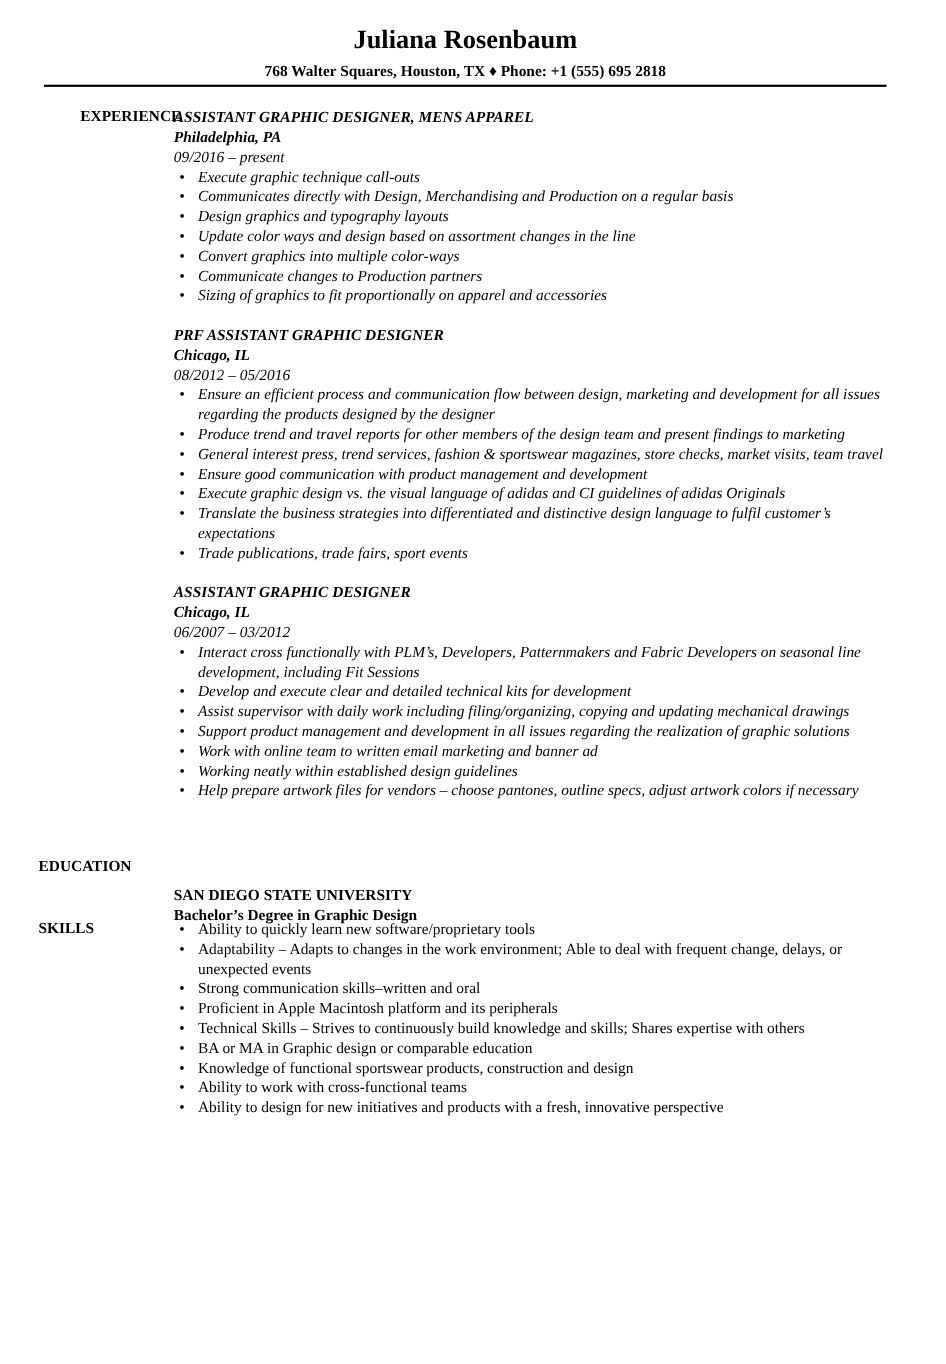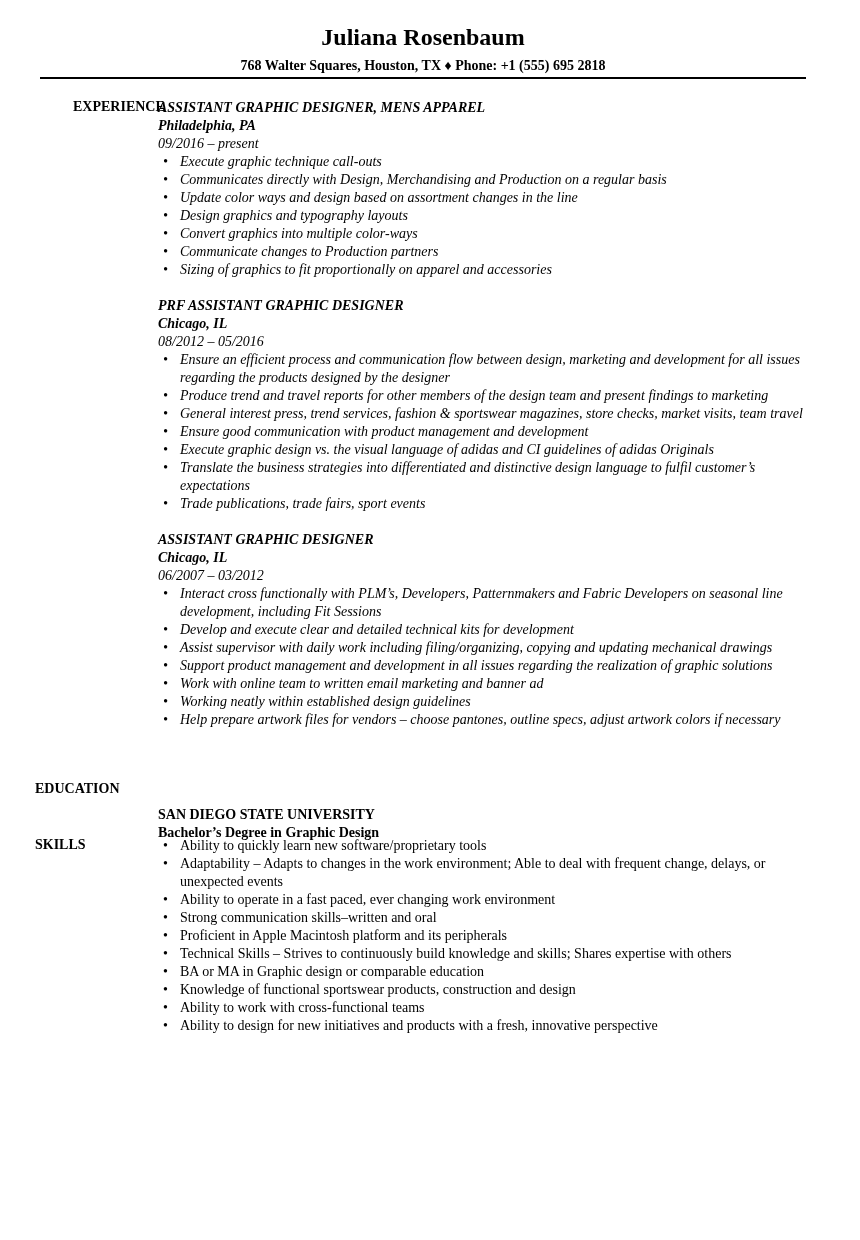"Update color ways and design" li { order: before "Design graphics and typography layouts" -> after "Design graphics and typography layouts" }
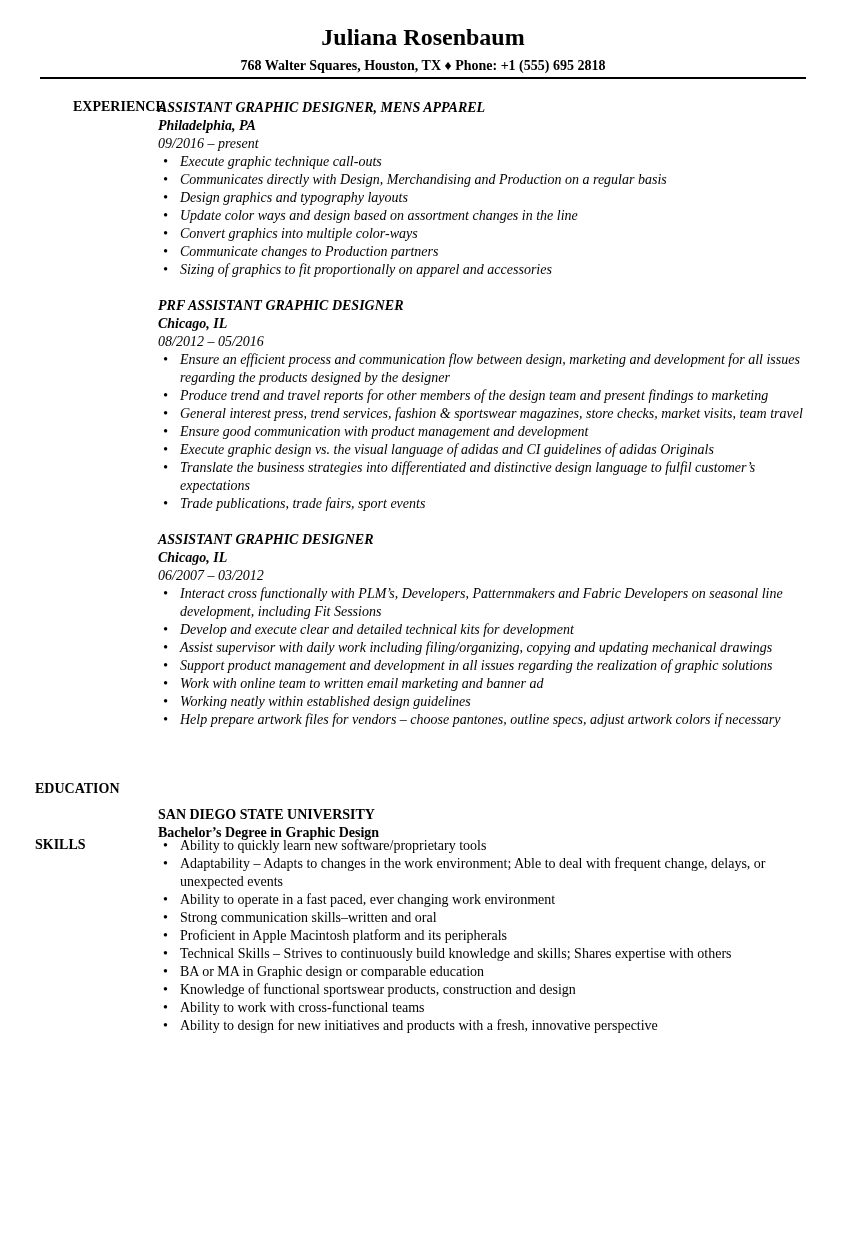"Ability to operate in a" li { html: <li>Ability to operate in a fast paced, ever changing work environment</li> -> none }
